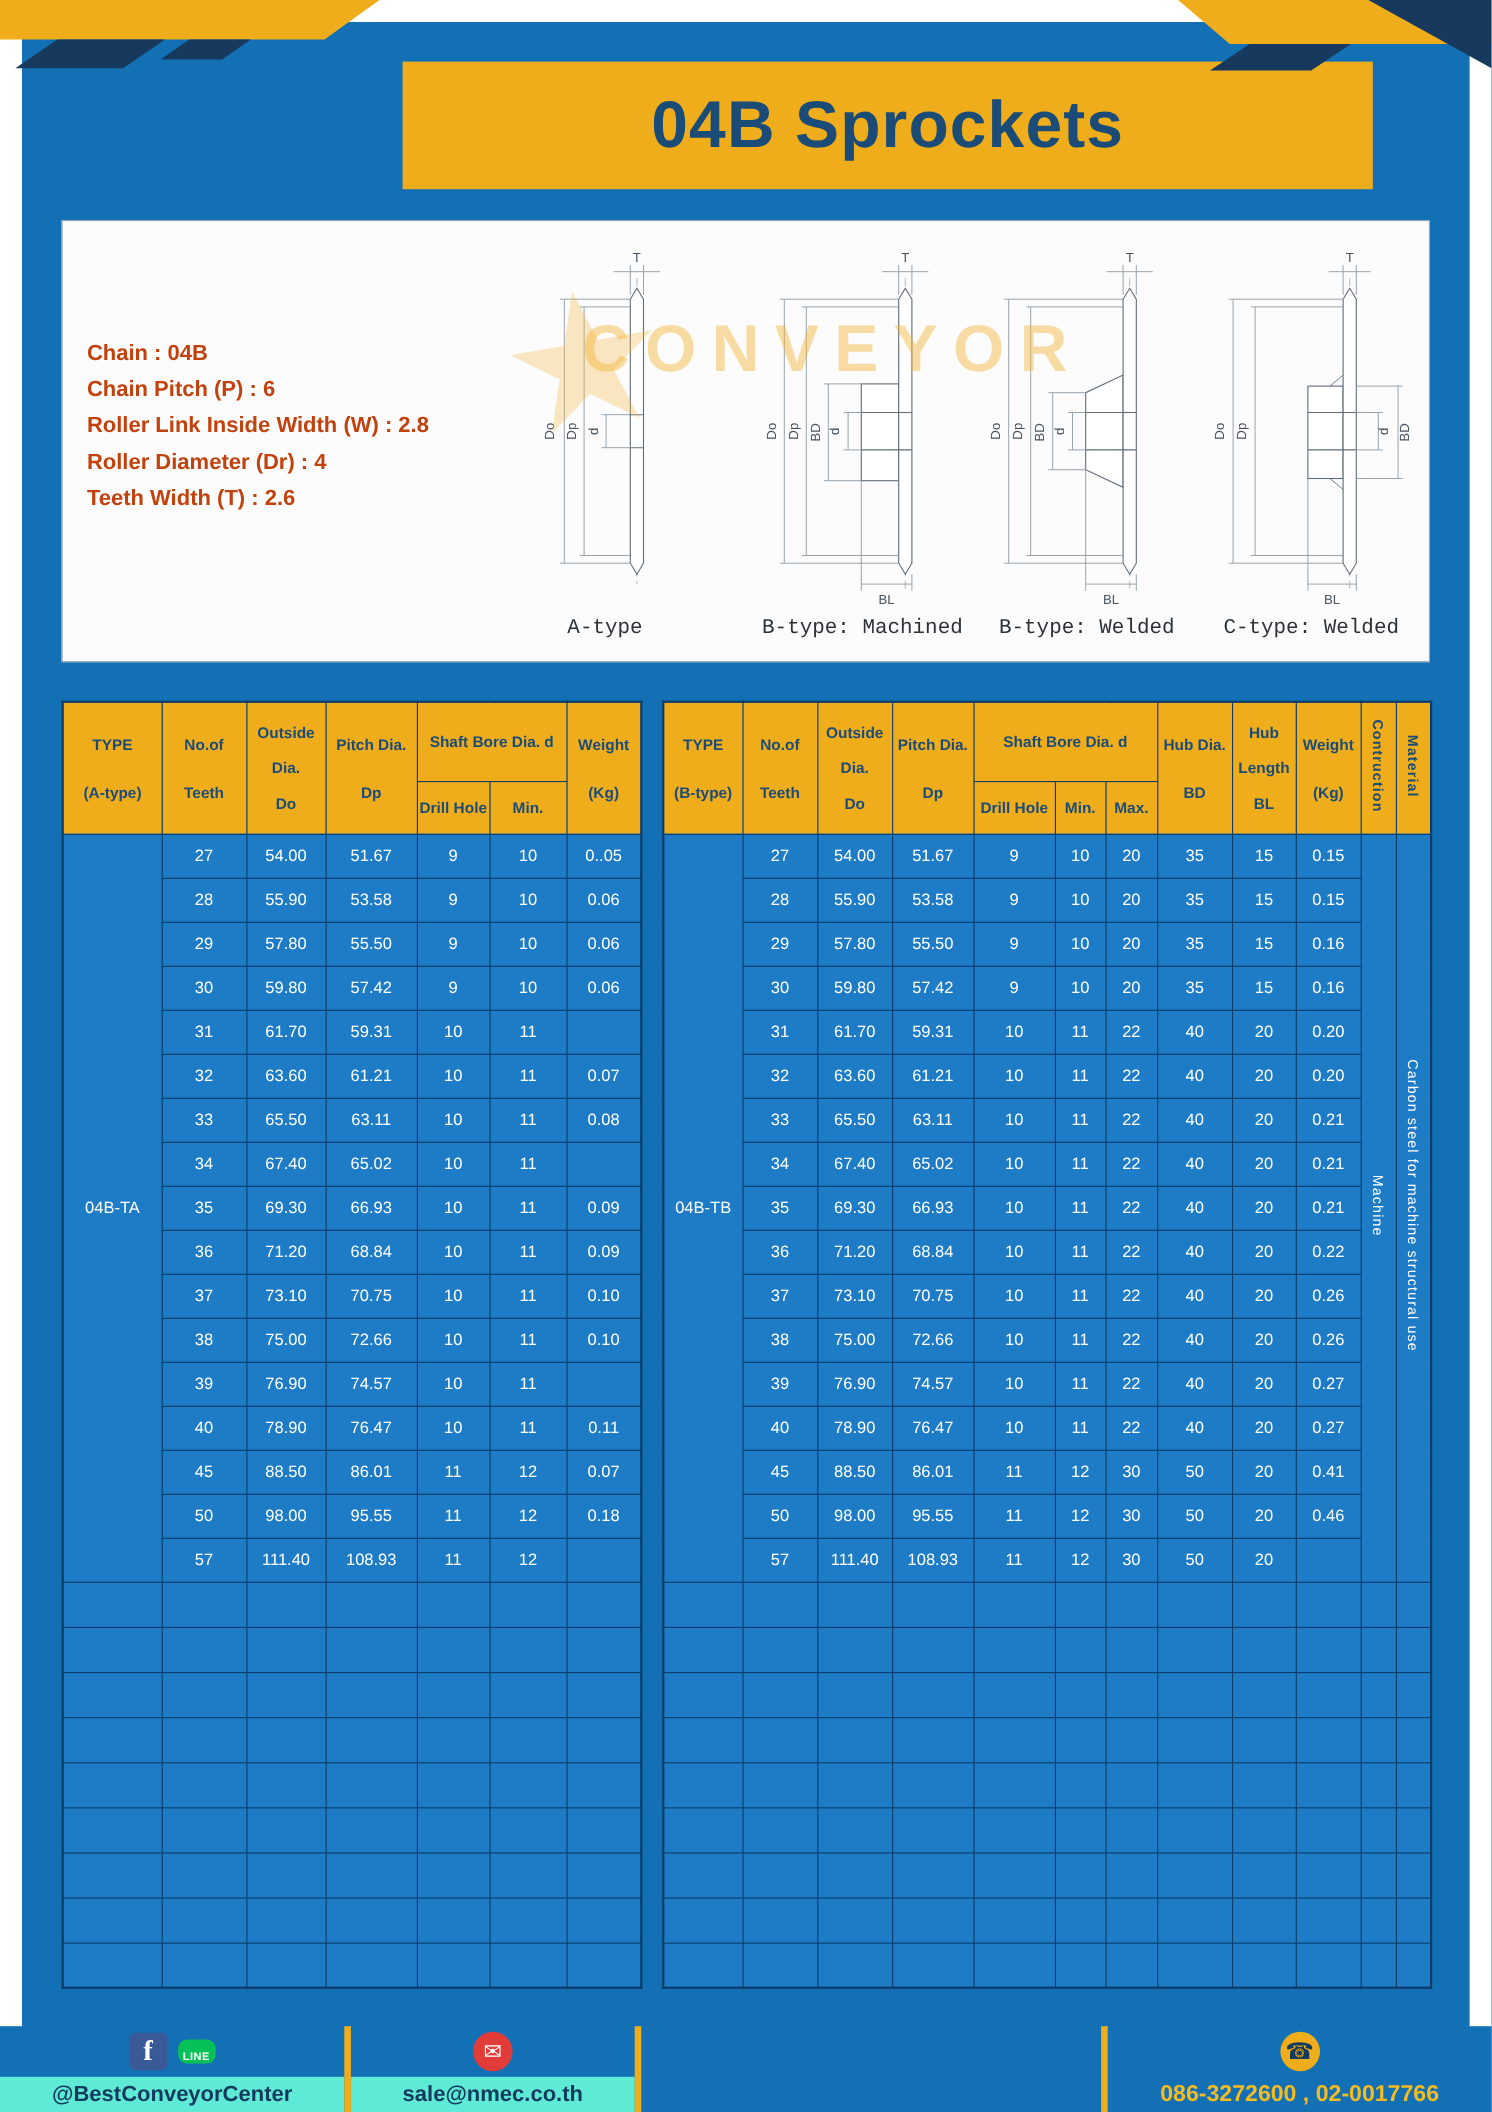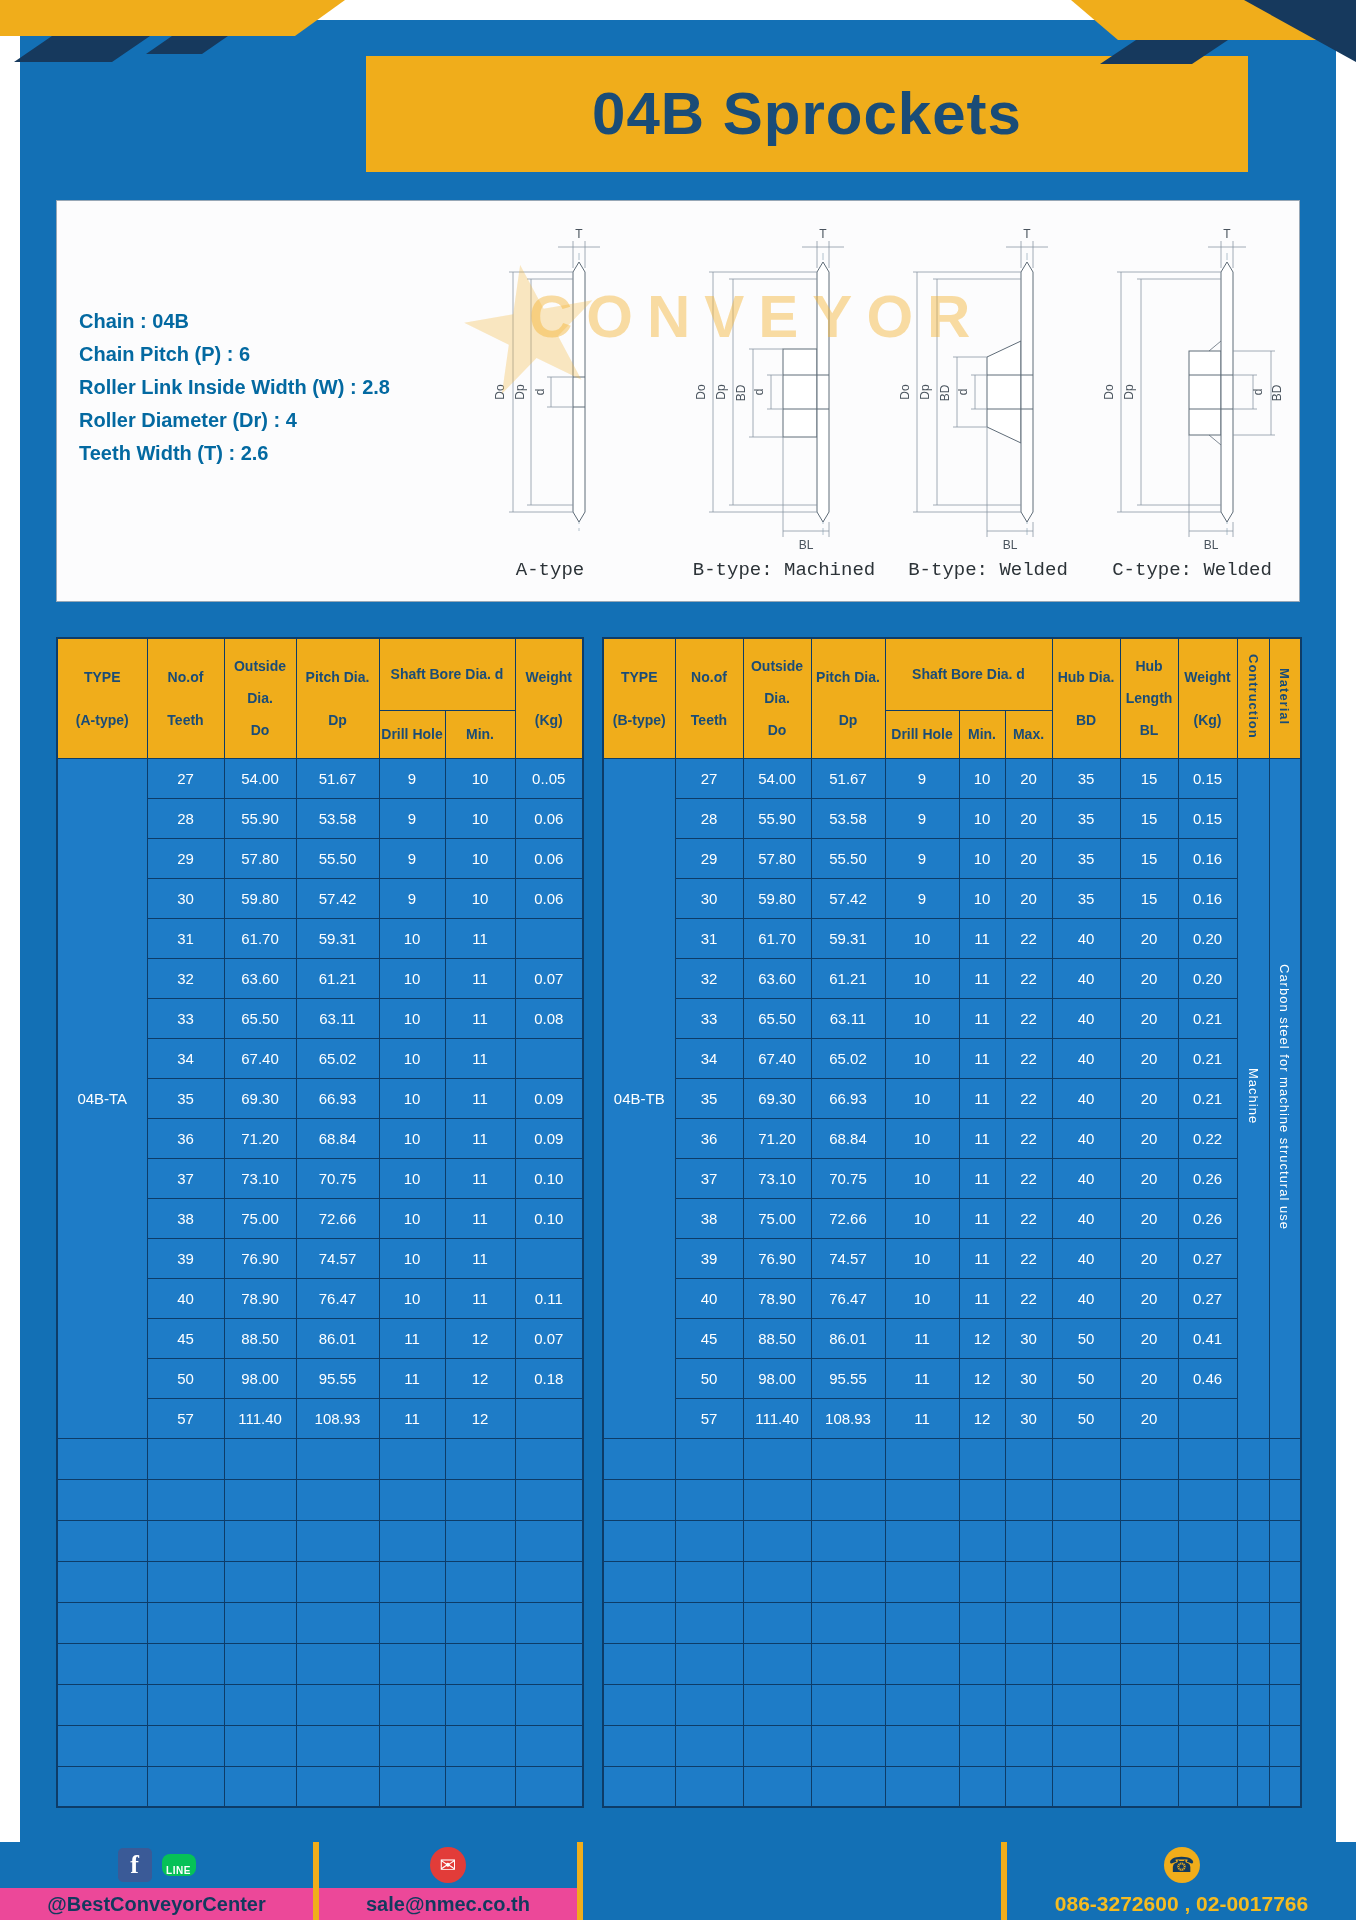"Chain : 04B" .spec-lines { color: #0369a1 -> #c2410c }
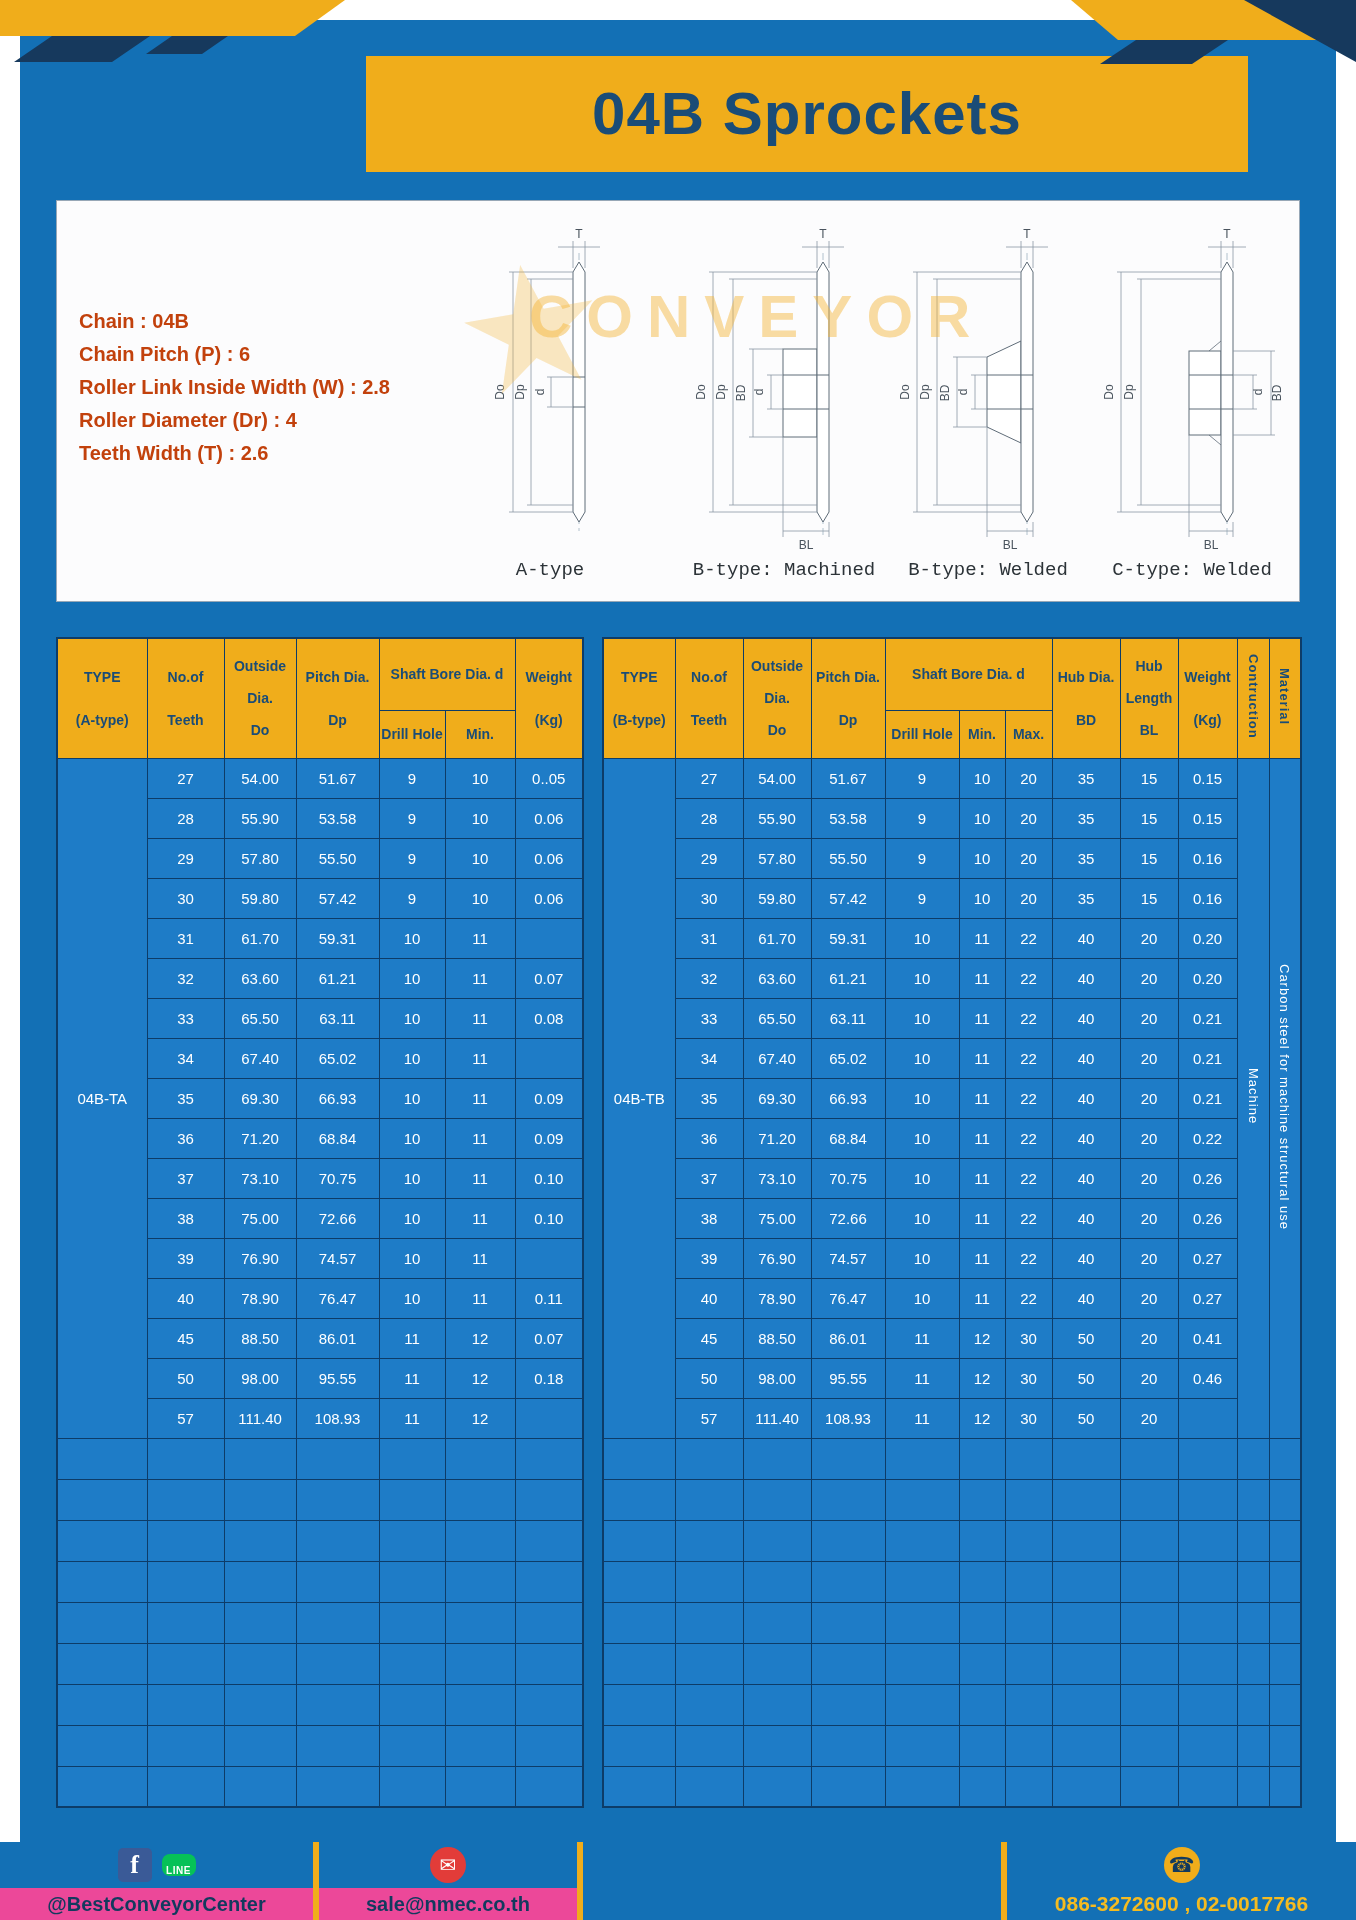"@BestConveyorCenter" .f-strip { background: #ec4899 -> #5eead4 }
